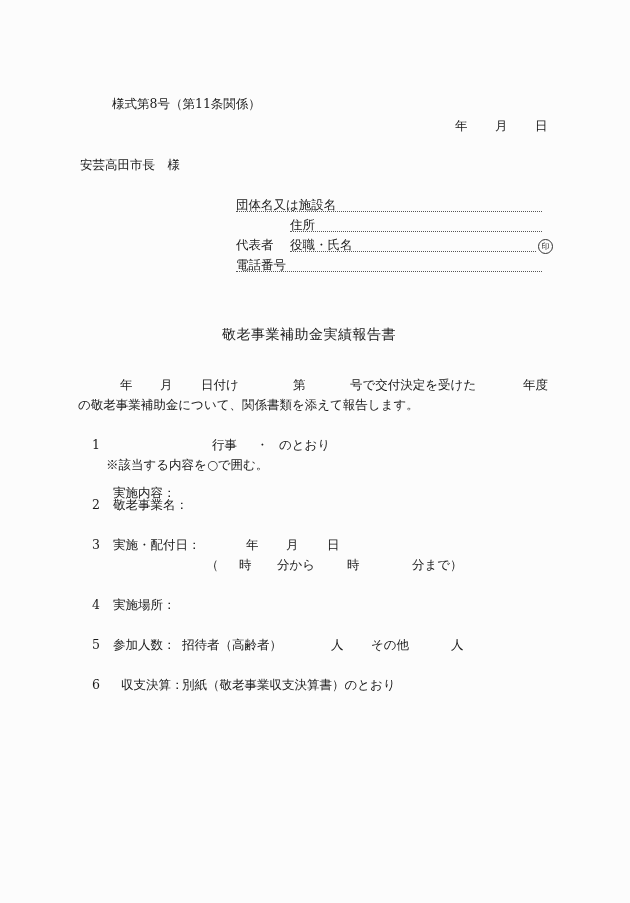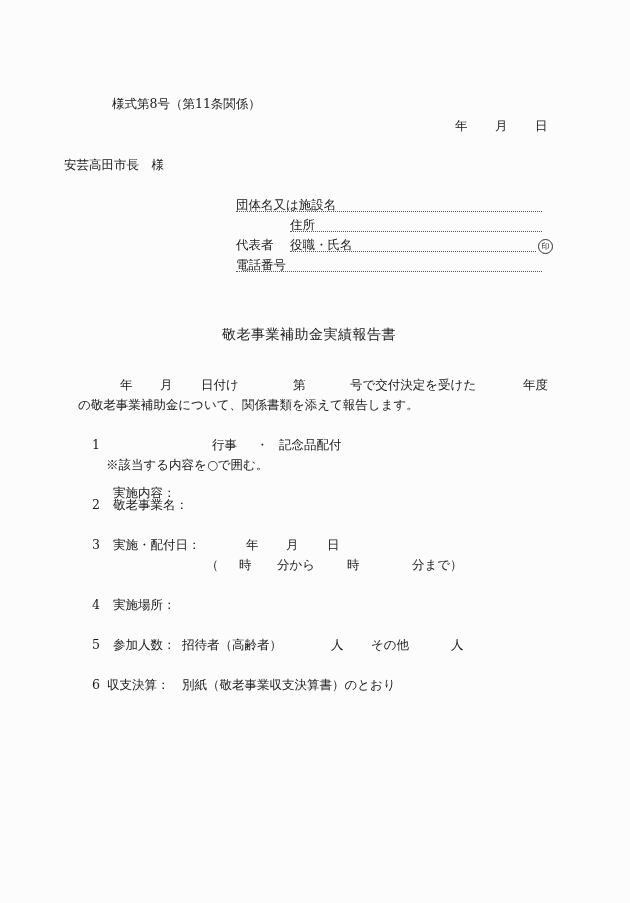"安芸高田市長 様" div.abs { left: 64px -> 80px }
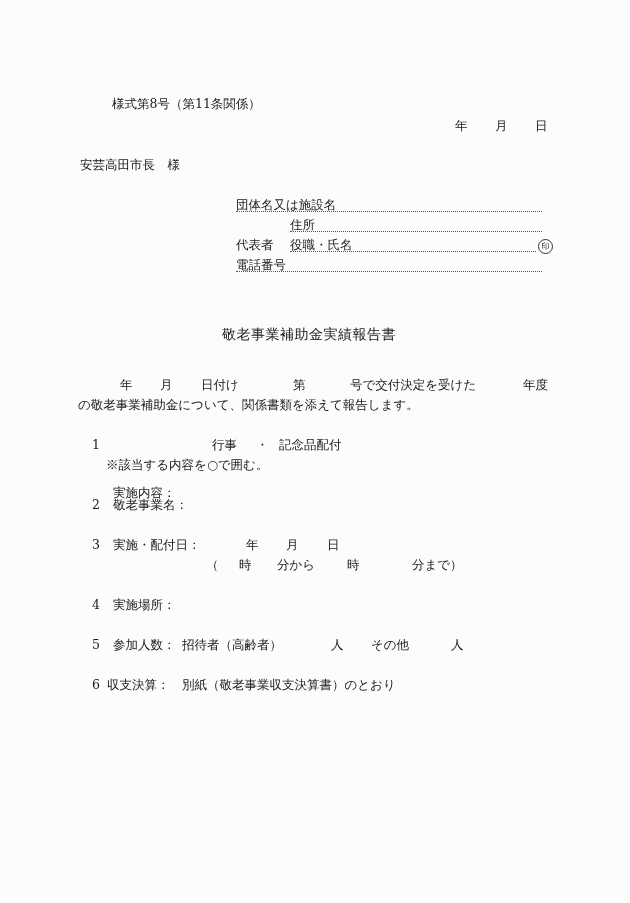"記念品配付" div.abs { text: 記念品配付 -> のとおり }
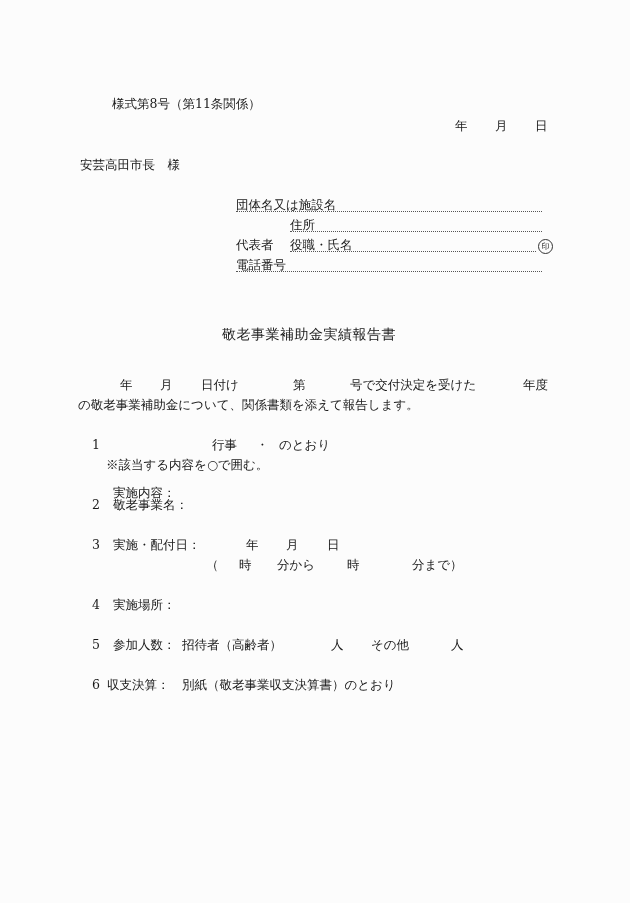"収支決算：" div.abs { left: 107px -> 121px }
